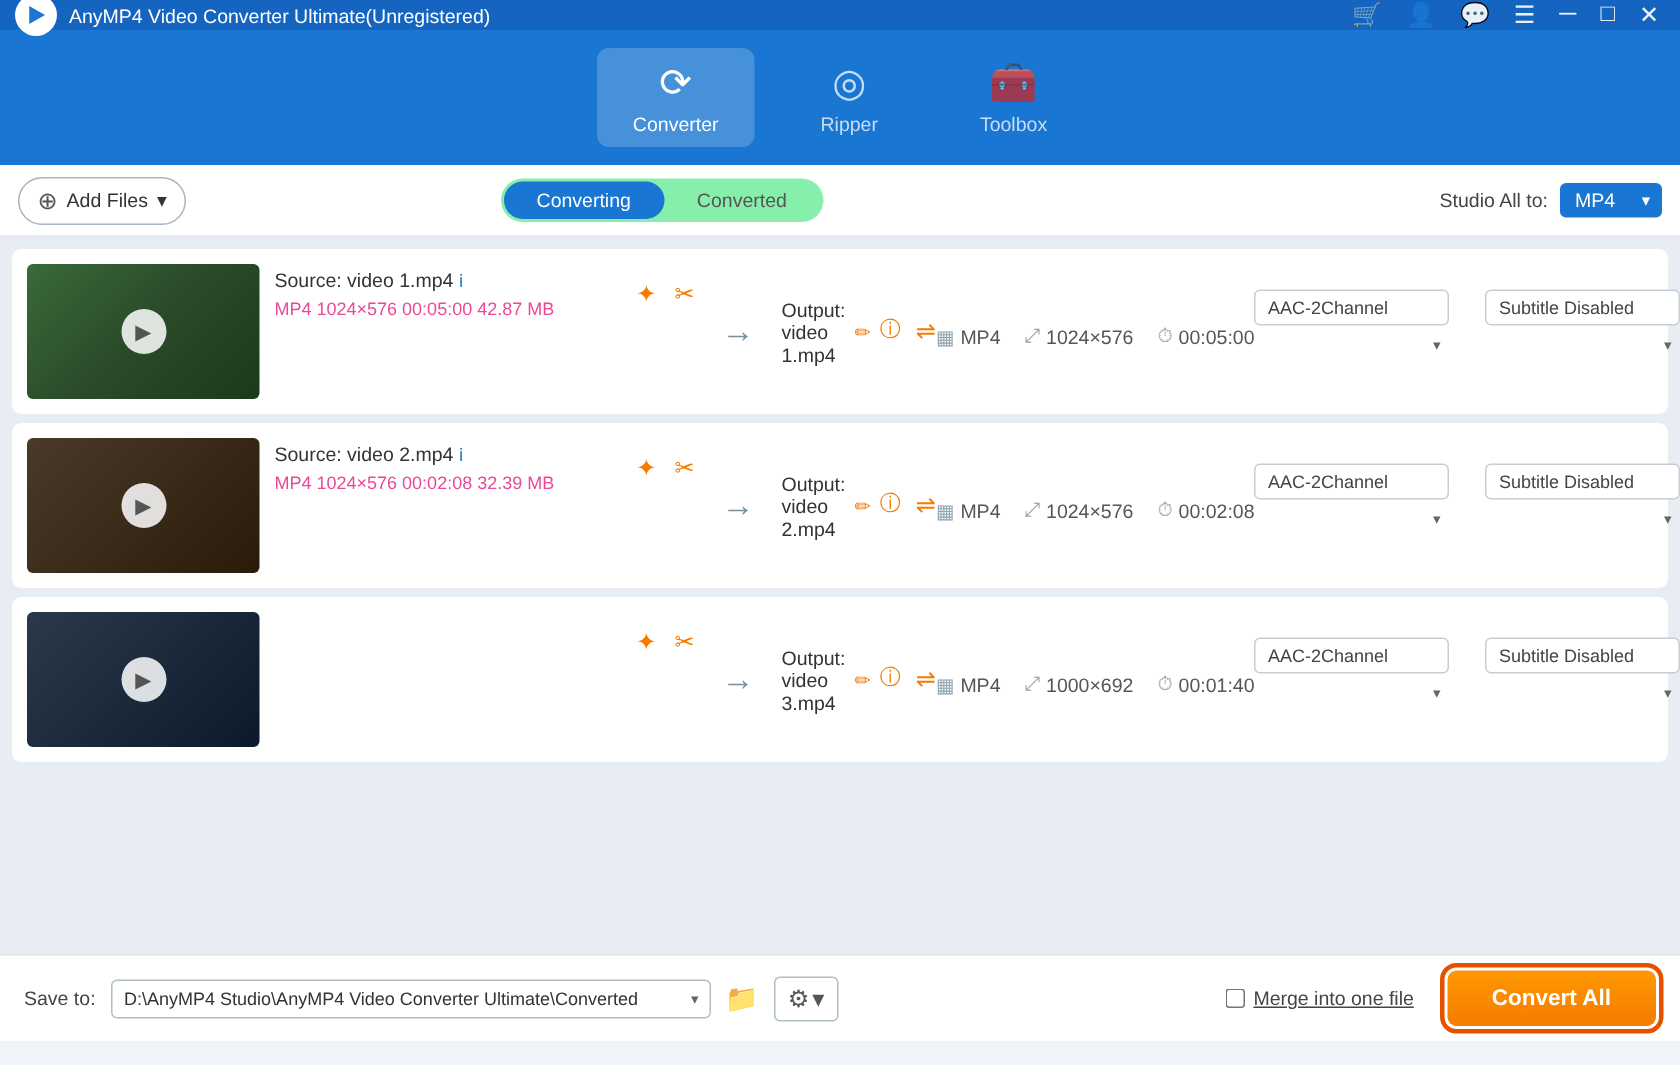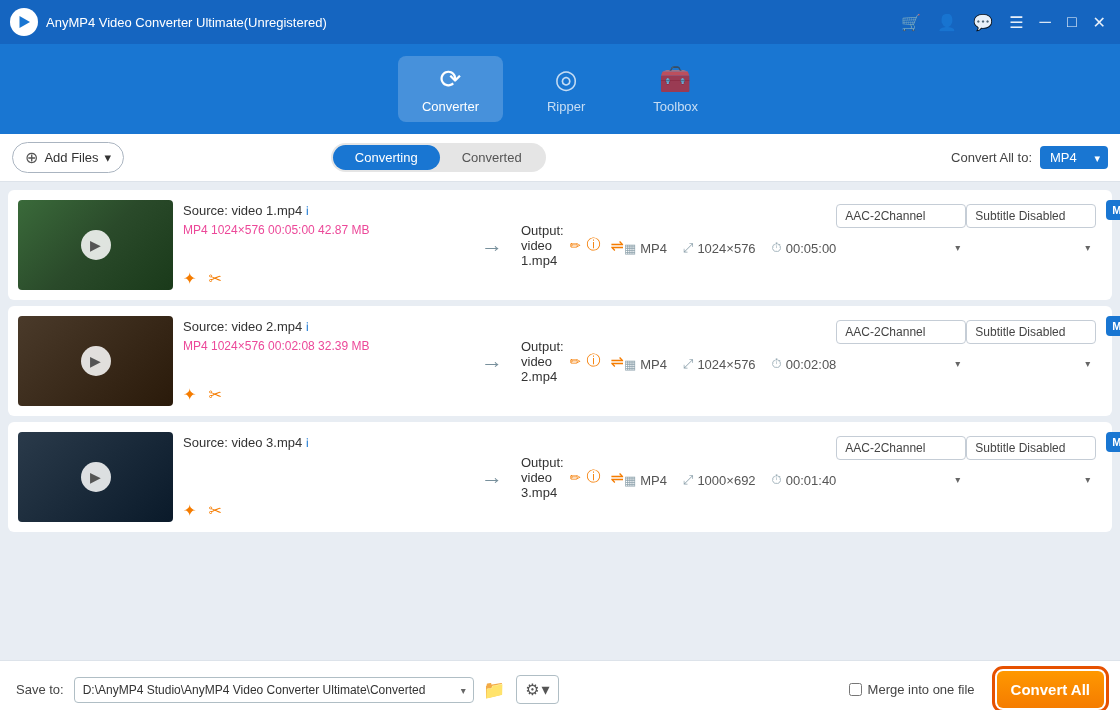"AnyMP4 Video Converter" .titlebar { height: 44px -> 20px }
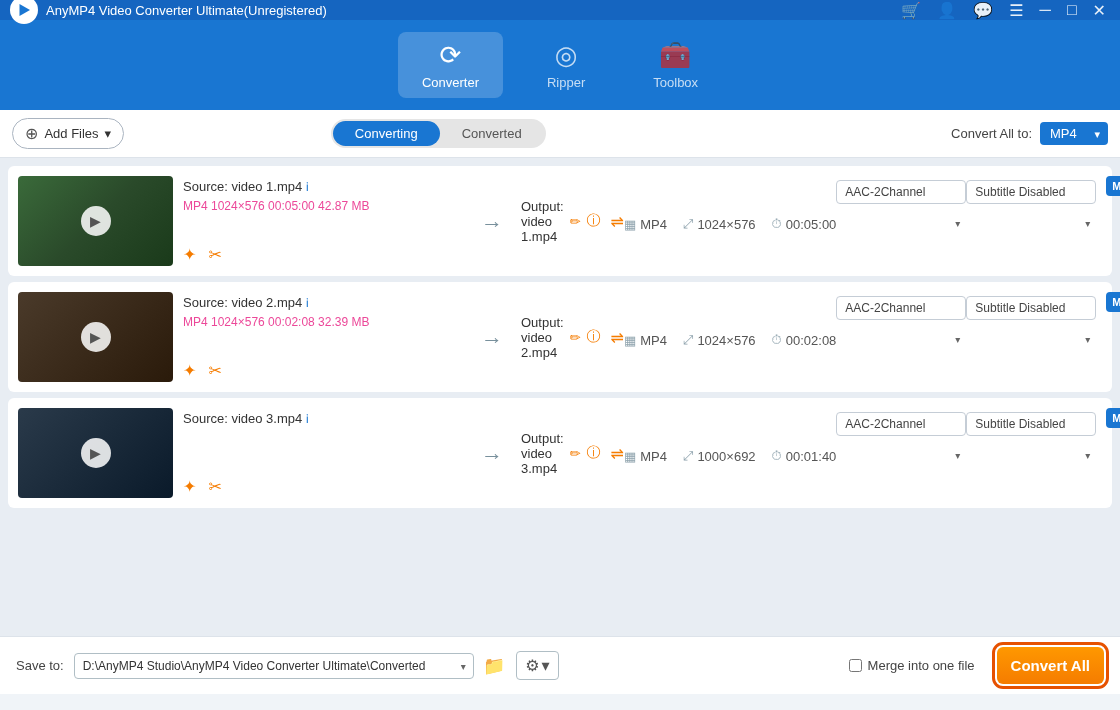"Converting" .toolbar-tabs { background: #e5e5e5 -> #86efac }
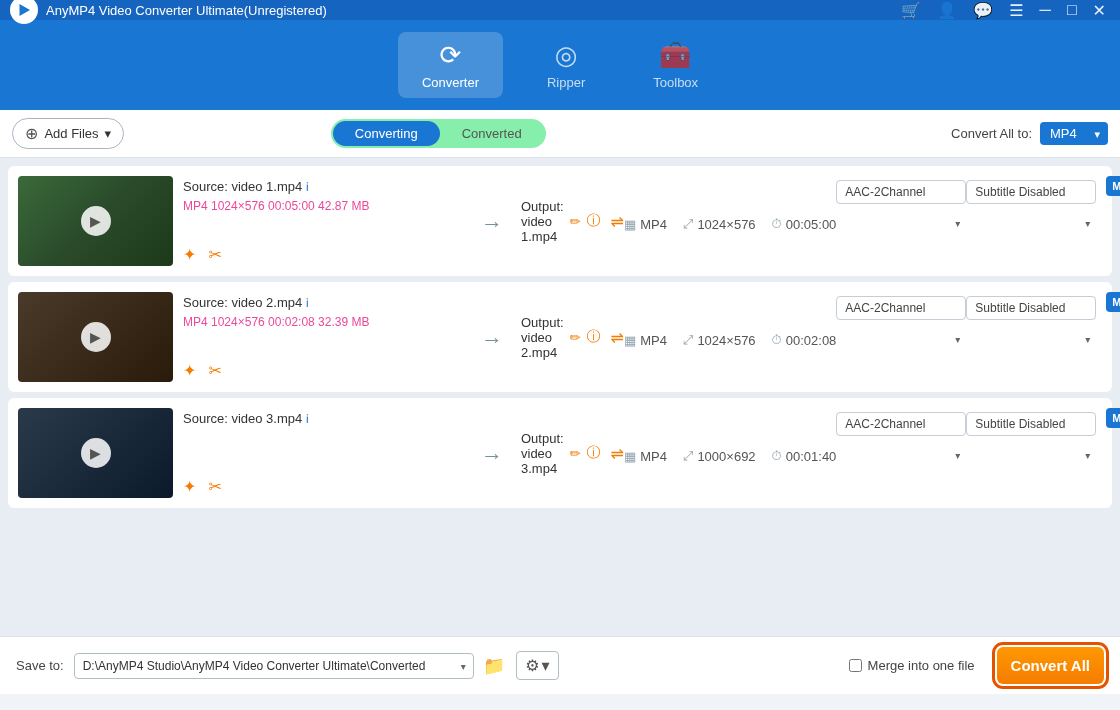"Convert All to:" span { text: Convert -> Studio }
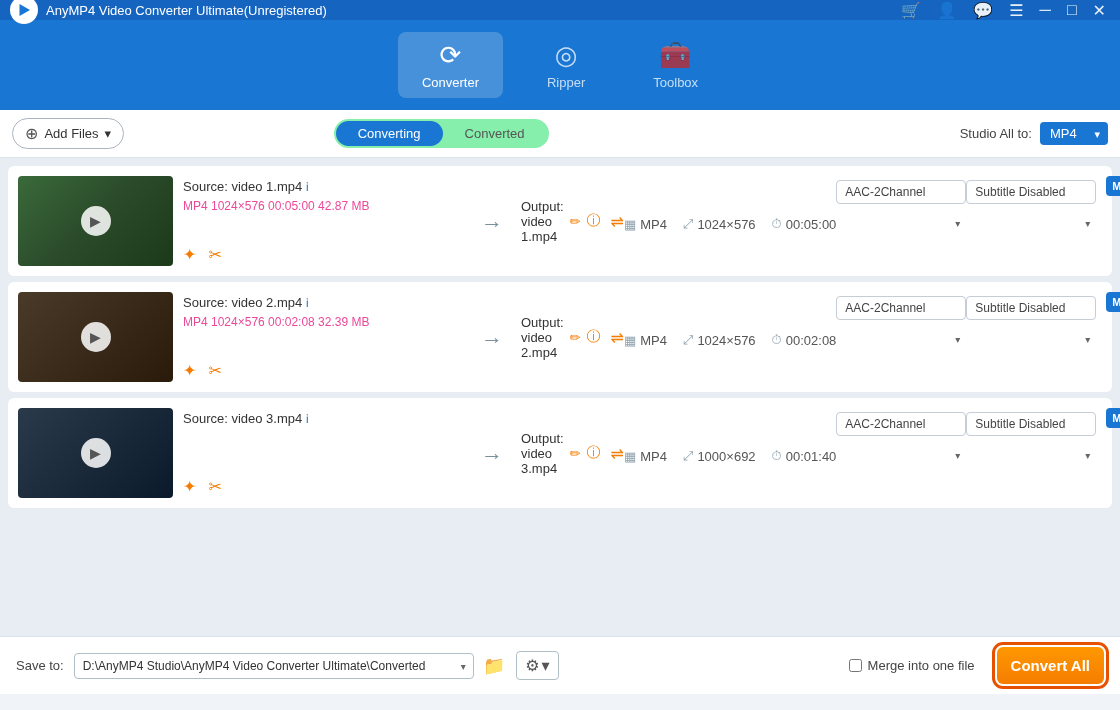"Source: video 1.mp4 ℹ" .file-info { flex-direction: column -> row }
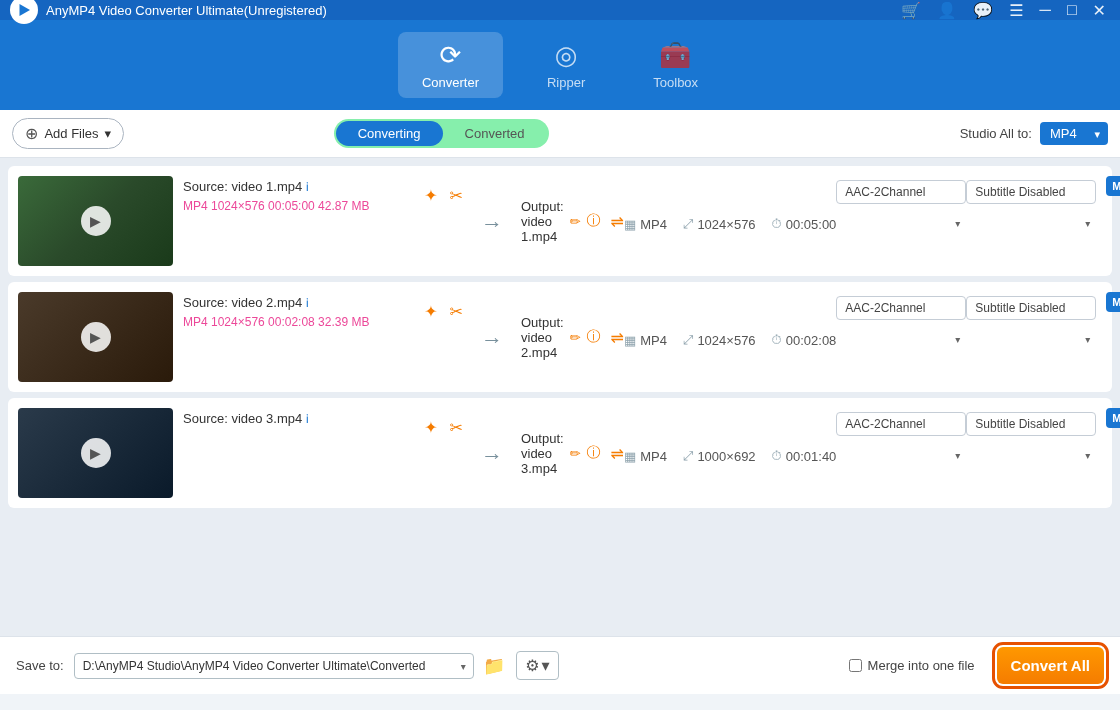"AAC-2Channel" .output-selects { gap: 0 -> 24px; margin-top: 4px -> 17px }
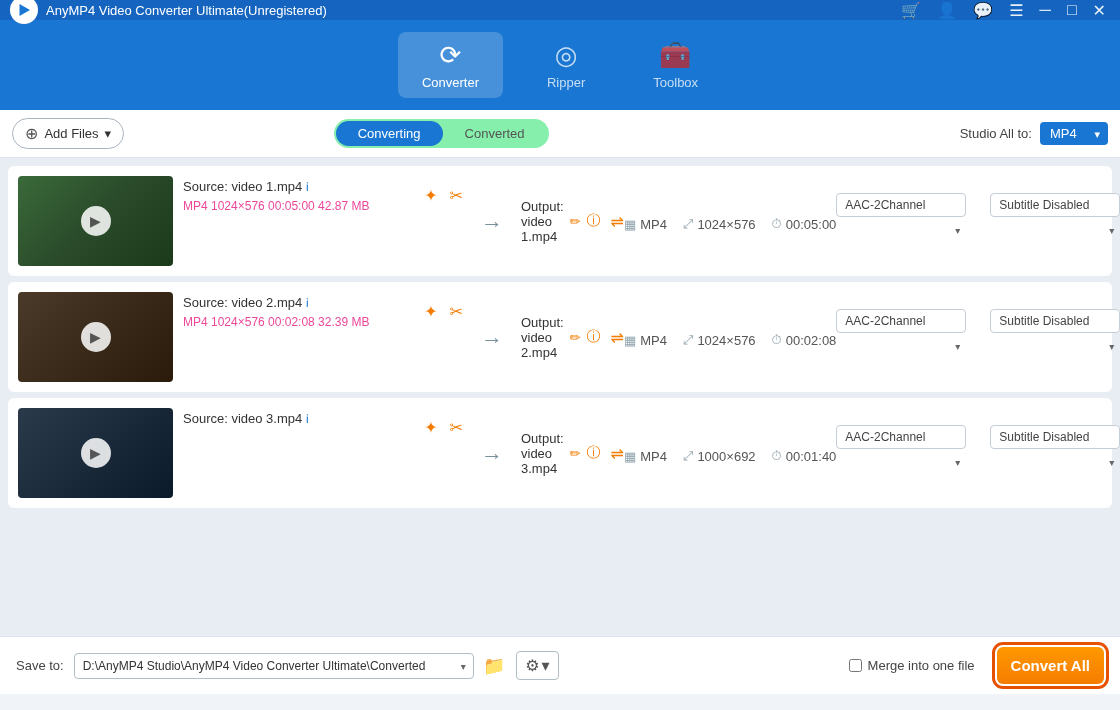"Source: video 3.mp4 ℹ" div.file-name { html: <div>Source: video 3.mp4 <span>ℹ</span></div> -> none }
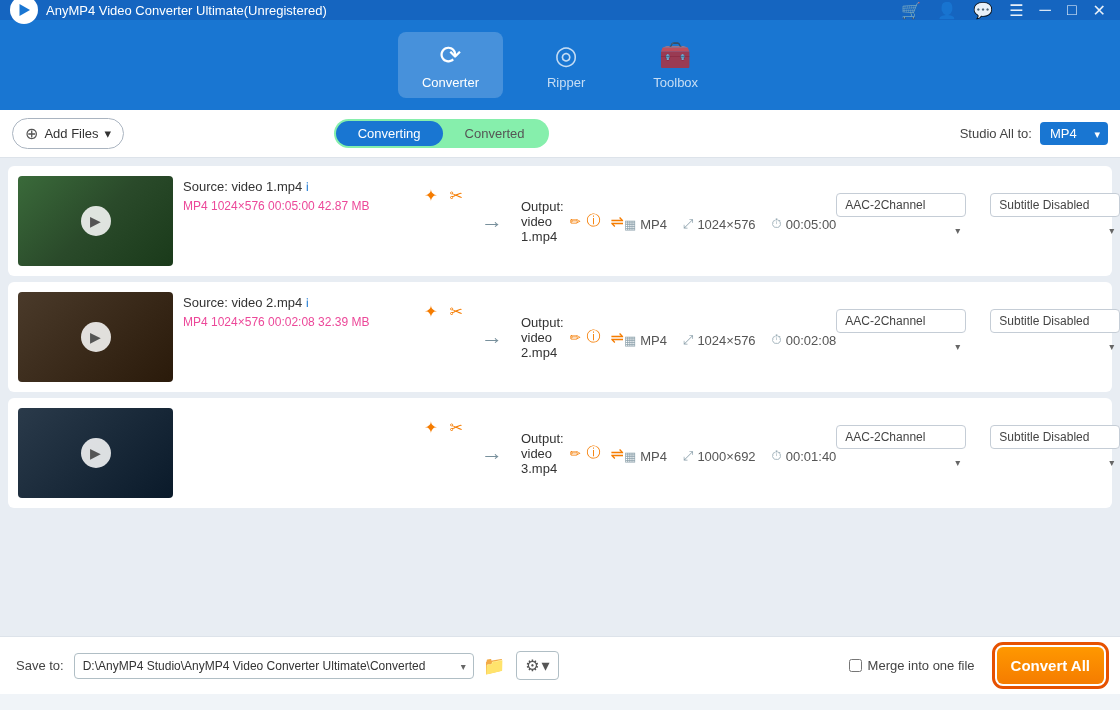"Merge into one file" .merge-checkbox { text-decoration: none -> underline }
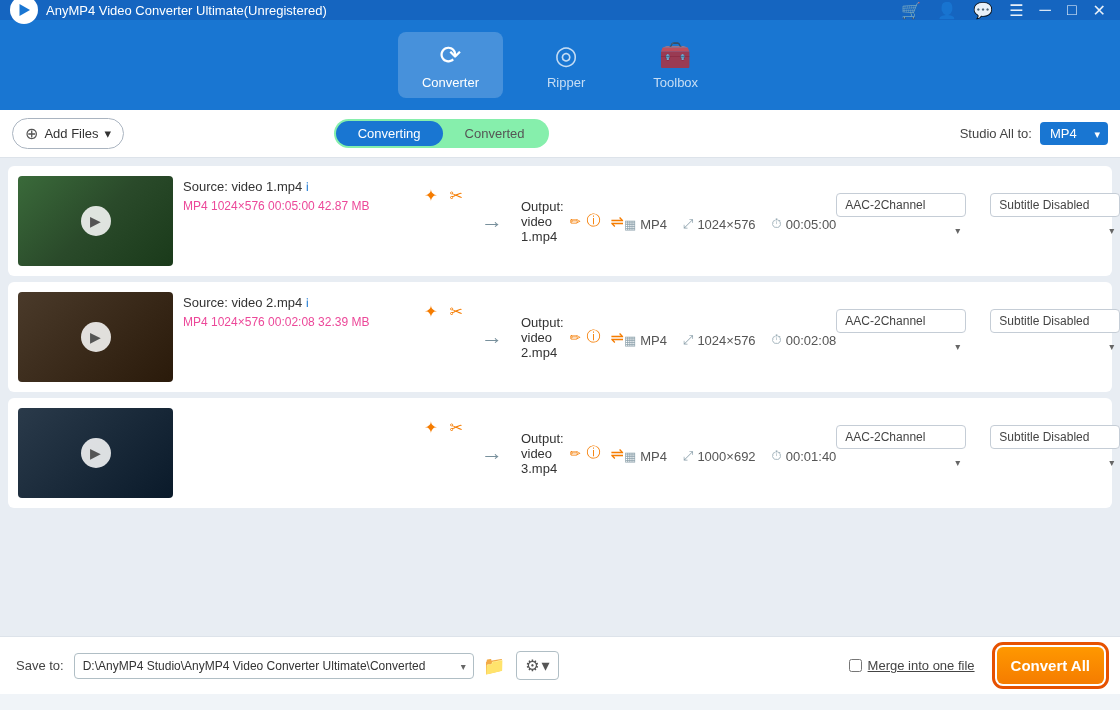"Convert All" .convert-all-btn { padding: 10px 14px -> 10px 30px }
